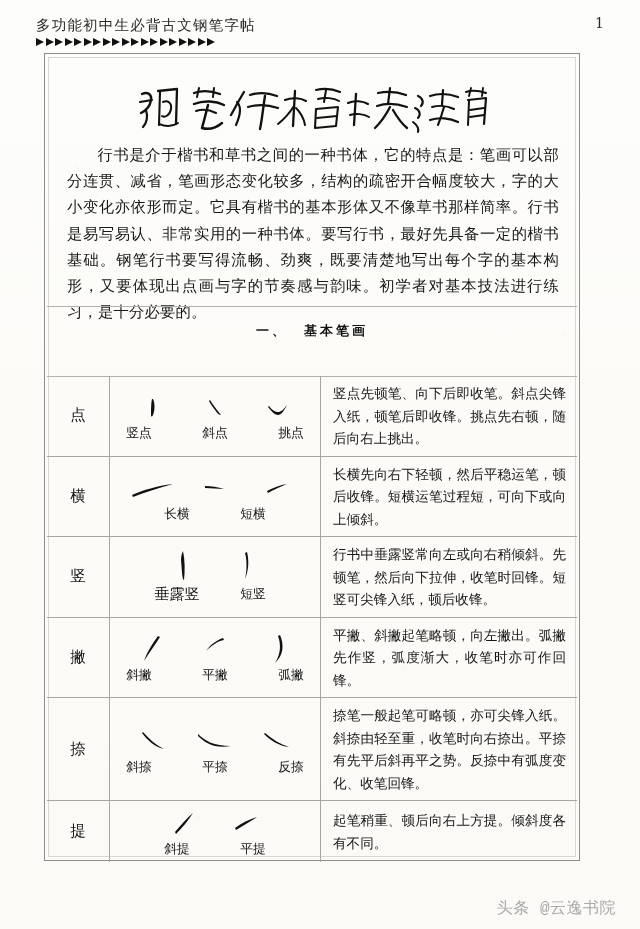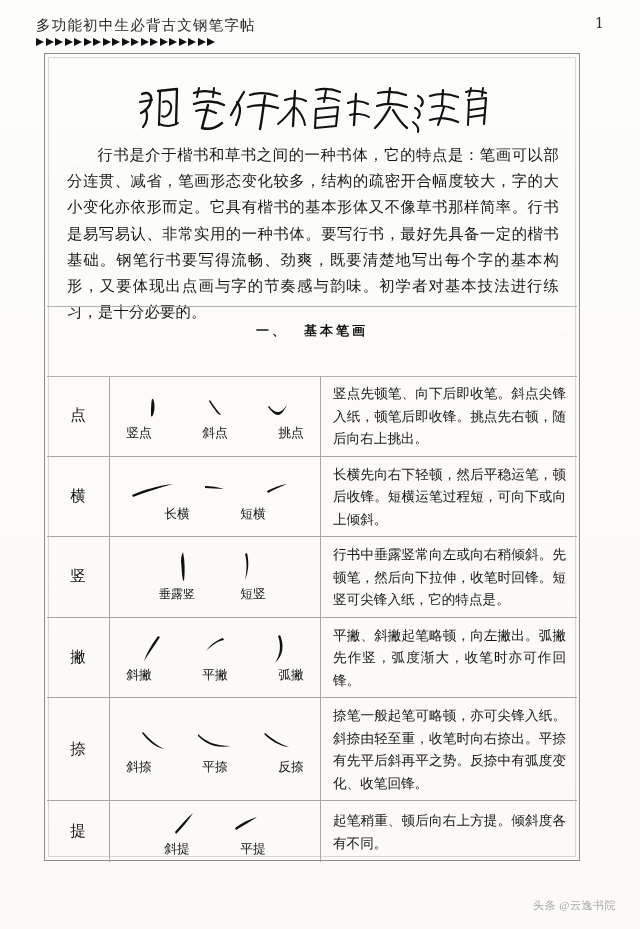"行书中垂露竖常向左或向右稍倾斜。先顿笔，然后向下拉伸，收笔时回锋。短竖可尖锋入纸" td.desc { text: 它的特点是 -> 顿后收锋 }
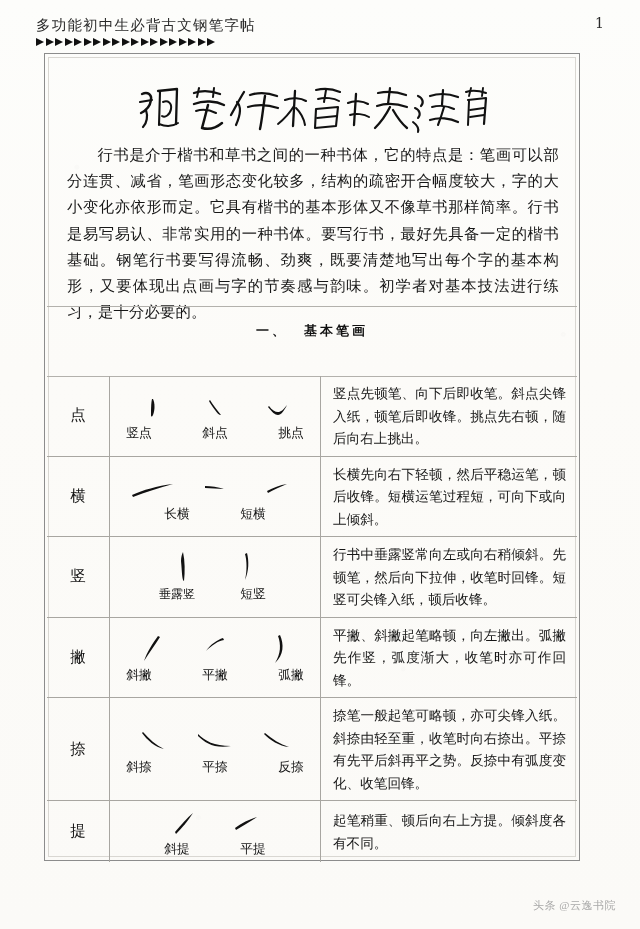"垂露竖" .label-cell.wide { font-size: 12px -> 15px }
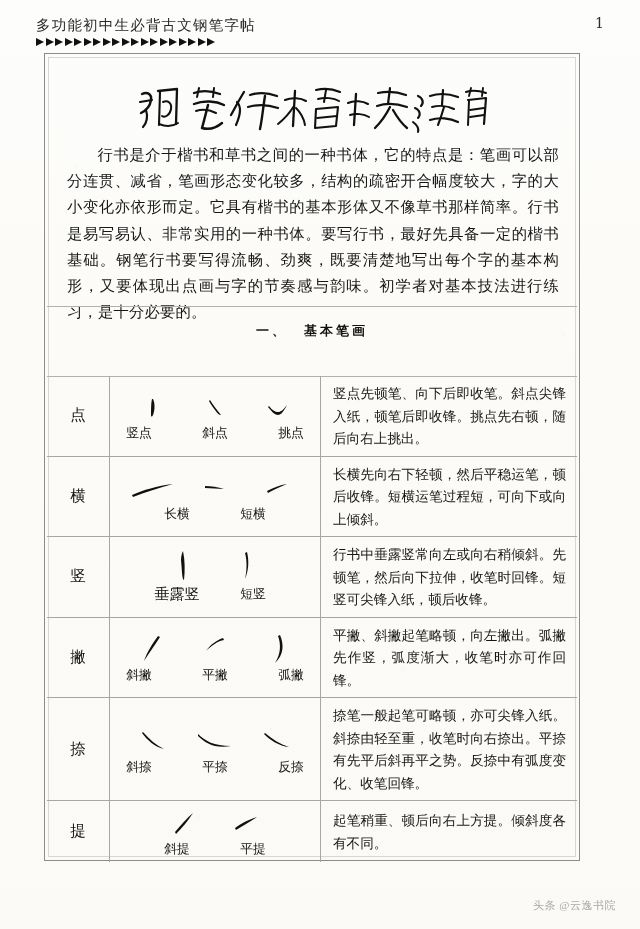"头条 @云逸书院" .watermark { font-family: Liberation Serif, serif -> Liberation Mono, monospace; font-size: 11px -> 16px }
